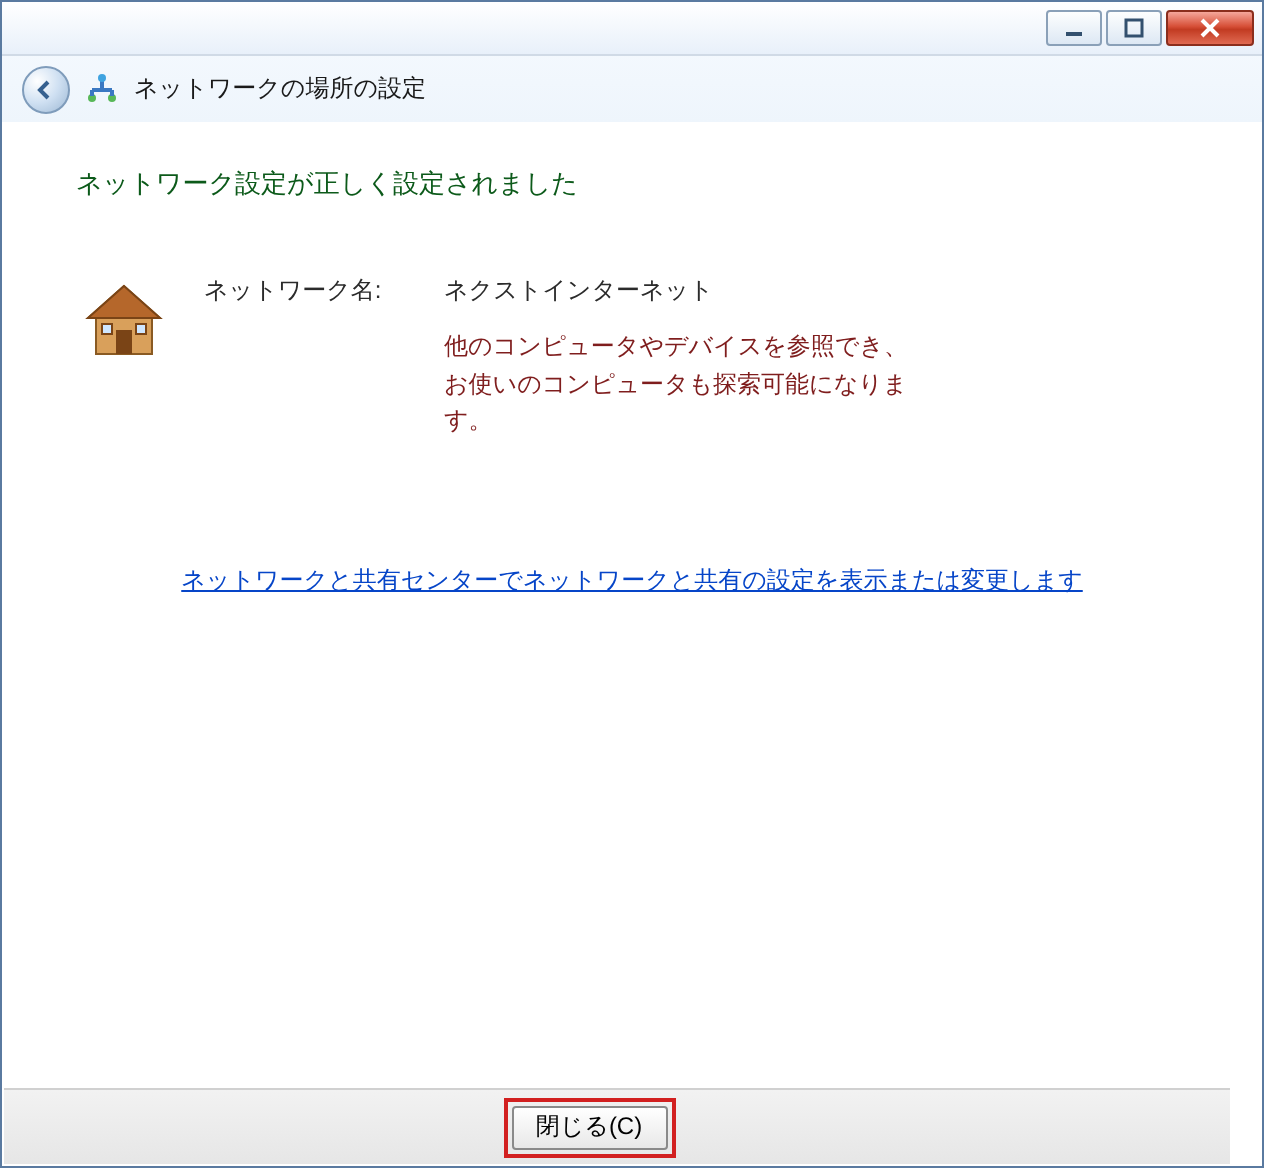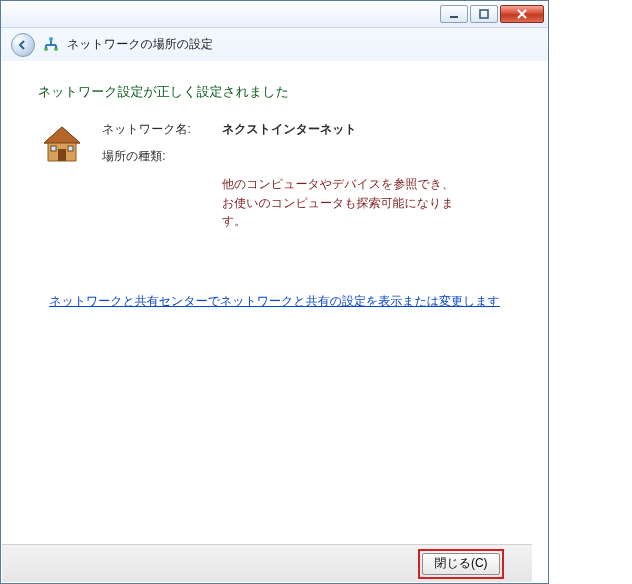"ネットワークの場所の設定" .window { width: 549px -> 632px }
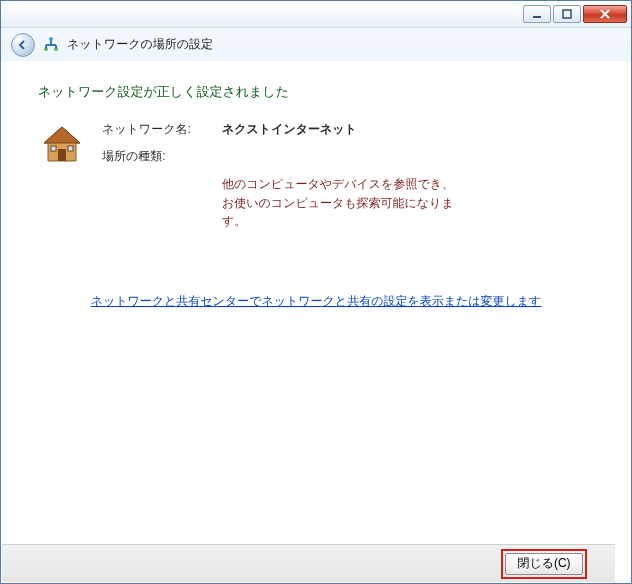"ネットワーク設定が正しく設定されました" .status { margin-bottom: 20px -> 36px }
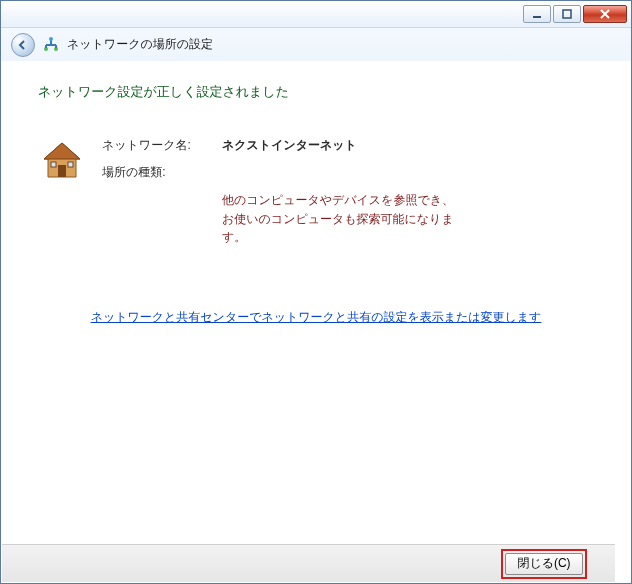"ネクストインターネット" .infotable .val strong { font-weight: bold -> normal }
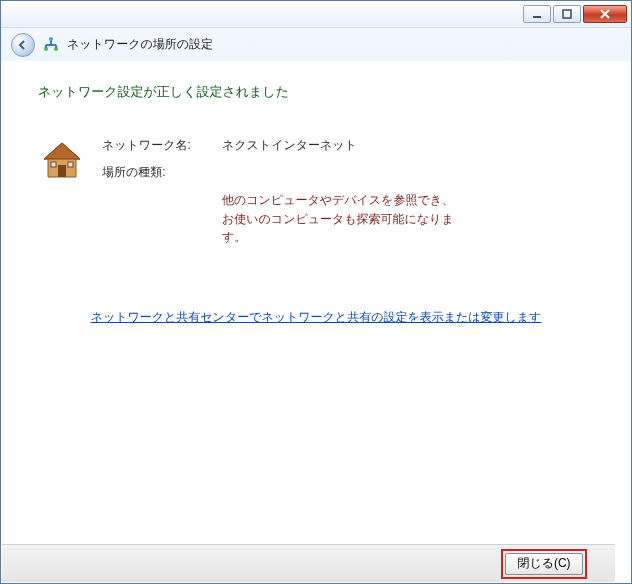"場所の種類:" div.lbl { html: <div>場所の種類:</div> -> none }
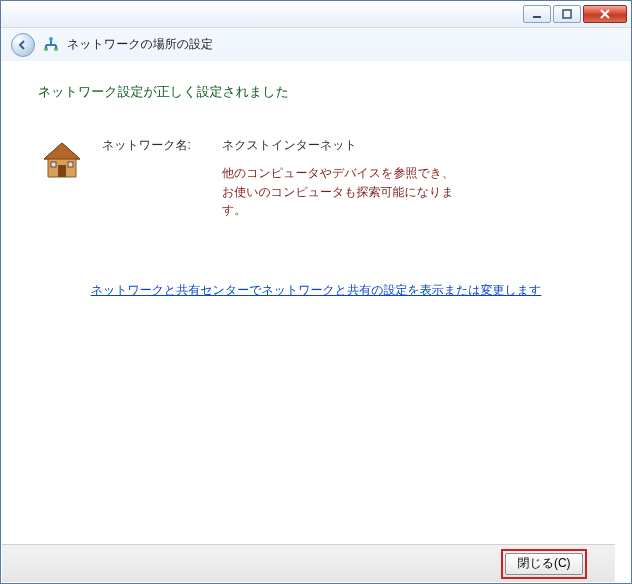"閉じる(C)" .footer { justify-content: flex-end -> center }
